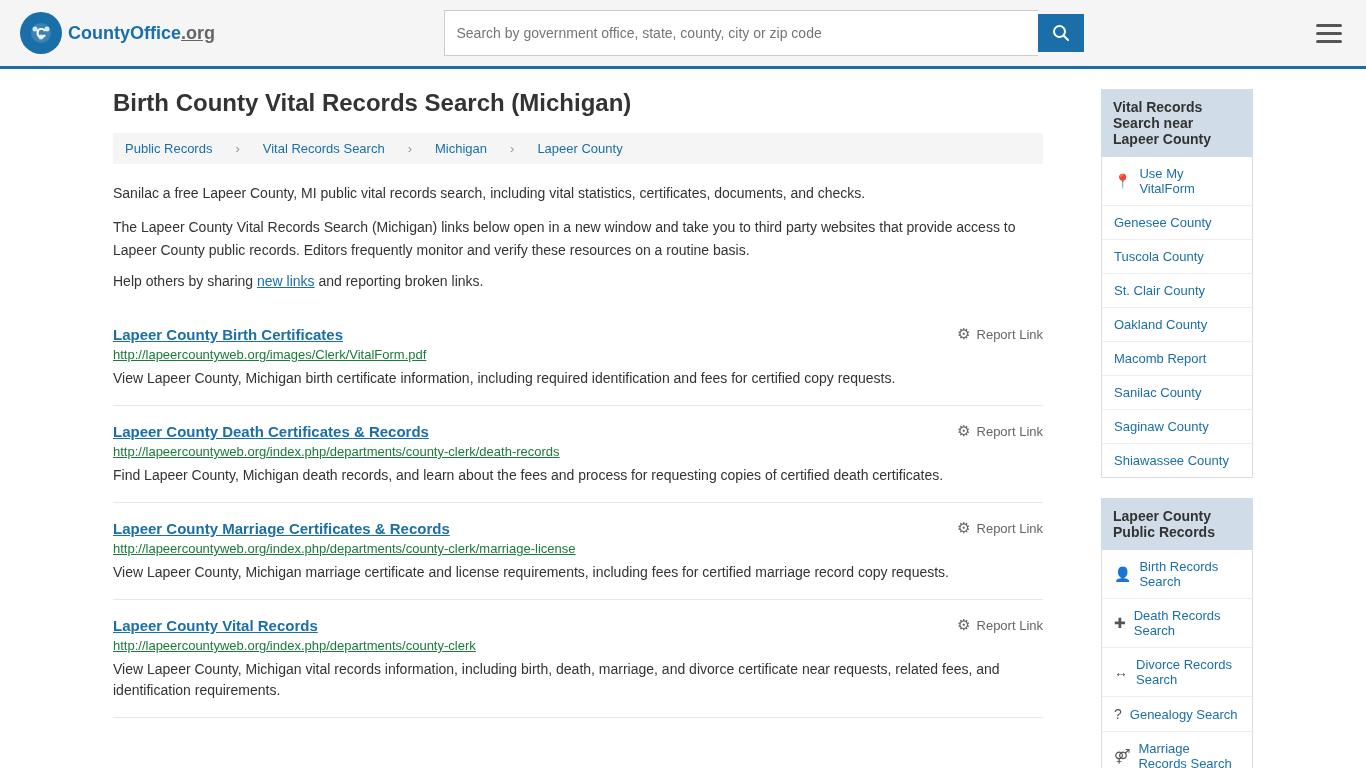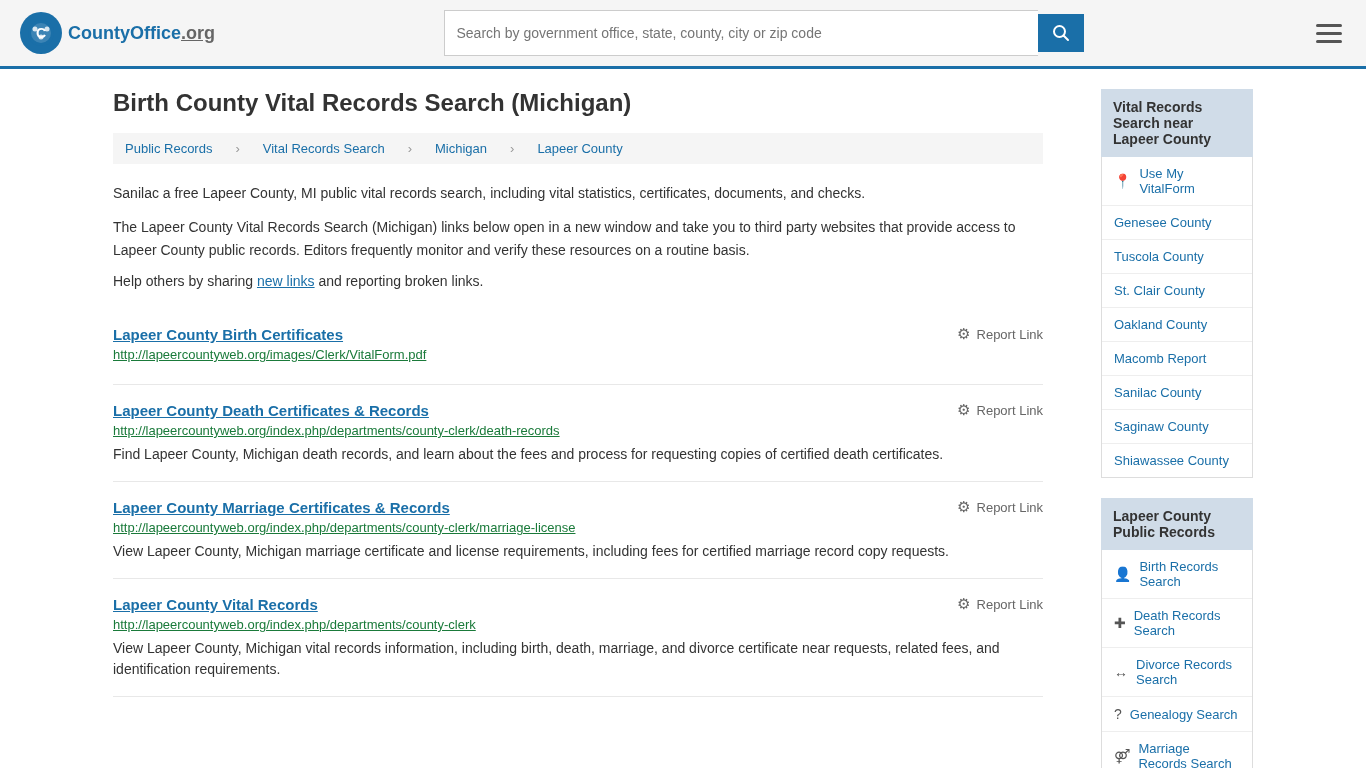"View Lapeer County, Michigan birth" div.resource-desc { html: none -> <div>View Lapeer County, Michigan birth certificate information, including required identification and fees for certified copy requests.</div> }
